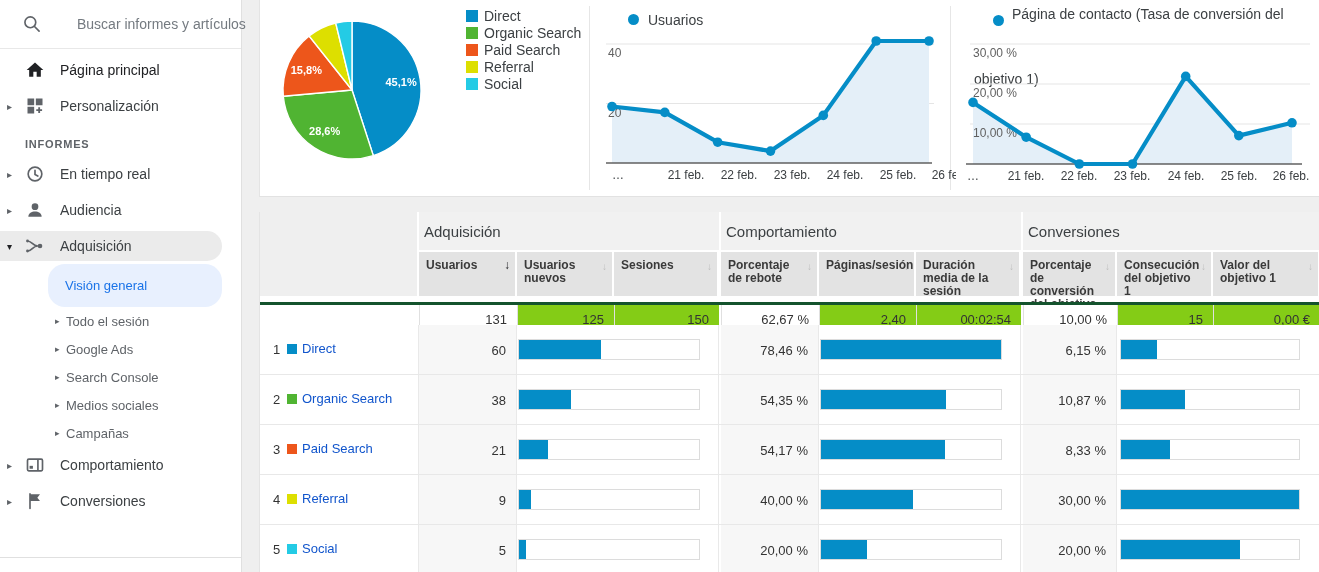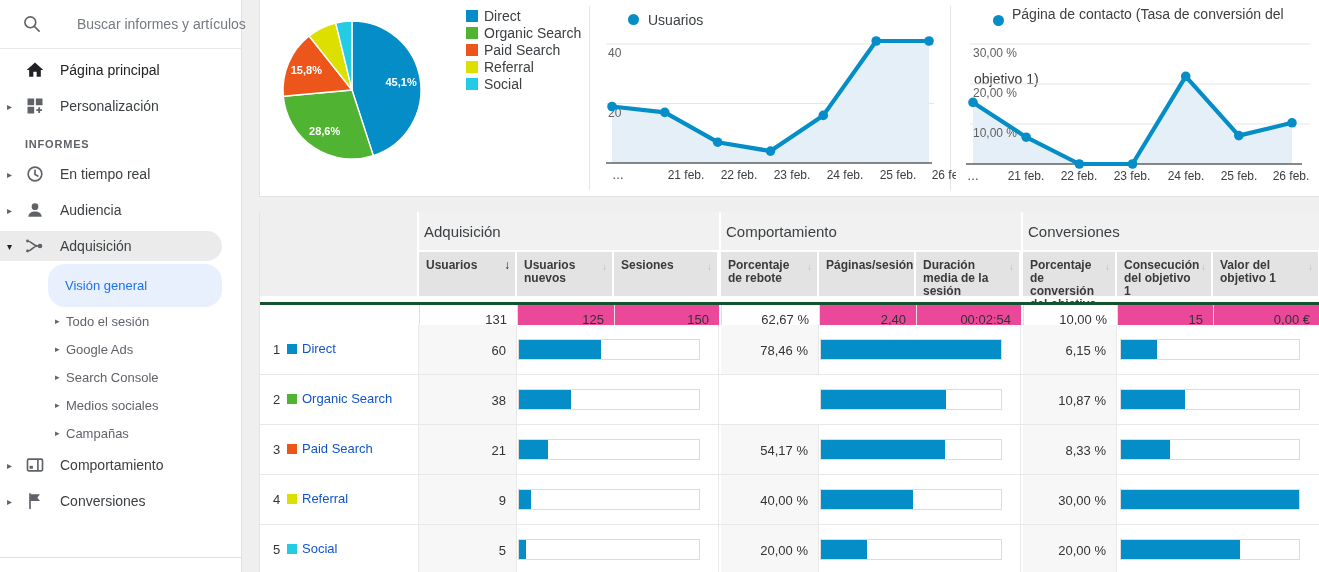"125" .totals-cell.grey { background: #ec4899 -> #84cc16 }
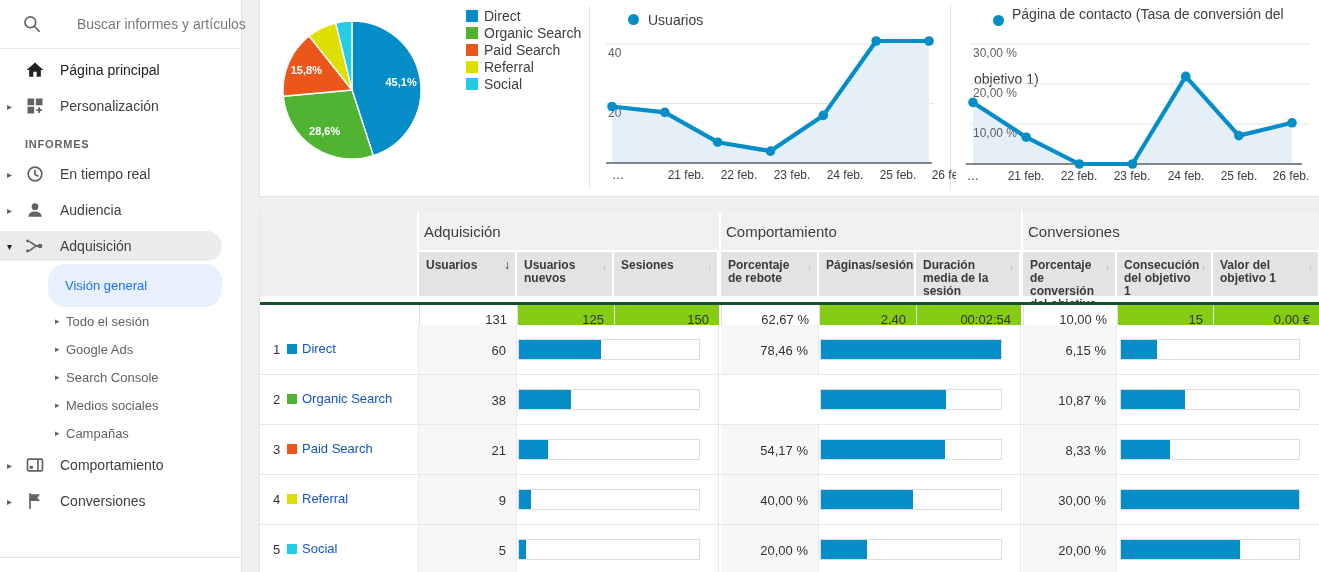"54,35 %" div.cell { html: none -> <div>54,35 %</div> }
